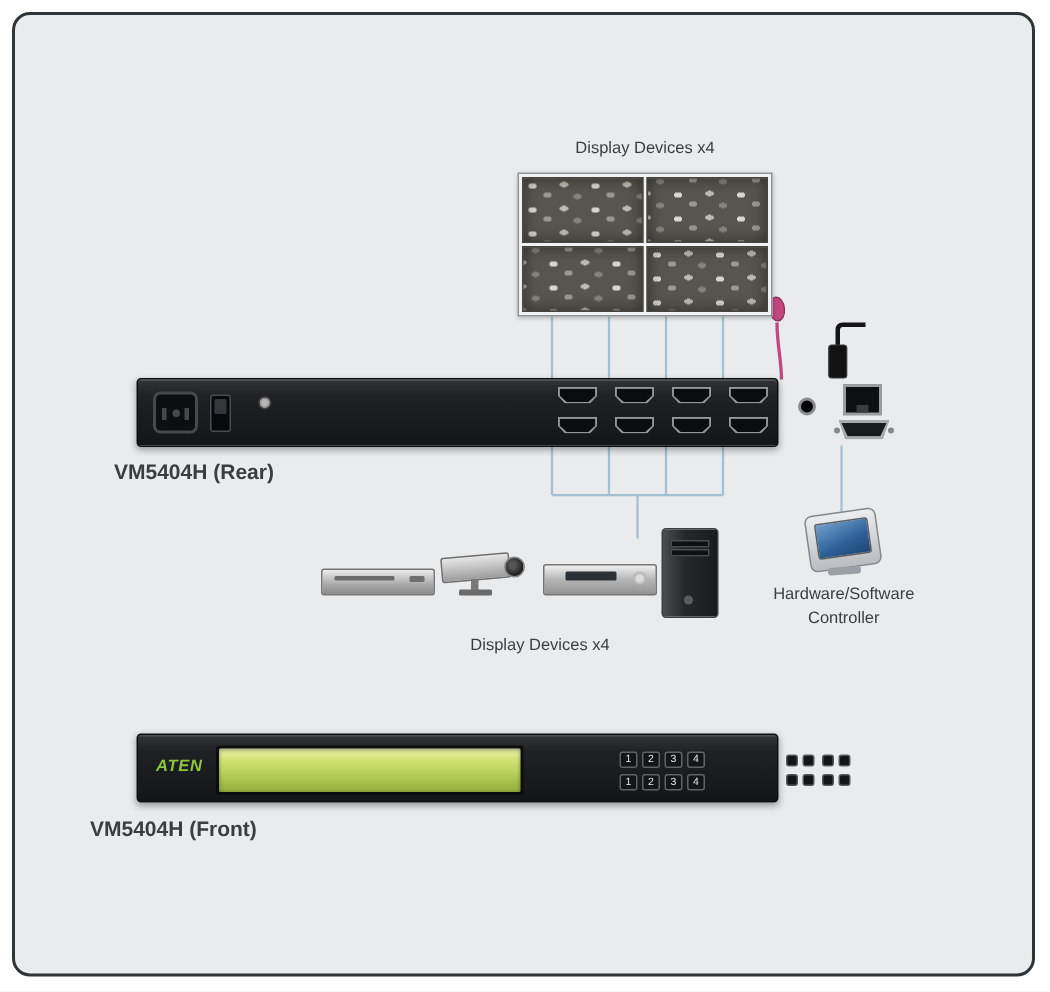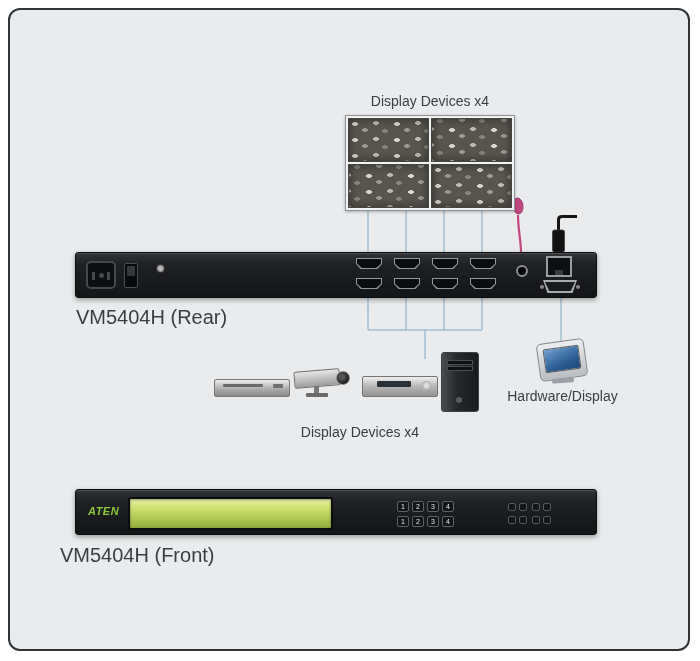"Display Devices x4" .lbl-sm { font-size: 14px -> 11px }
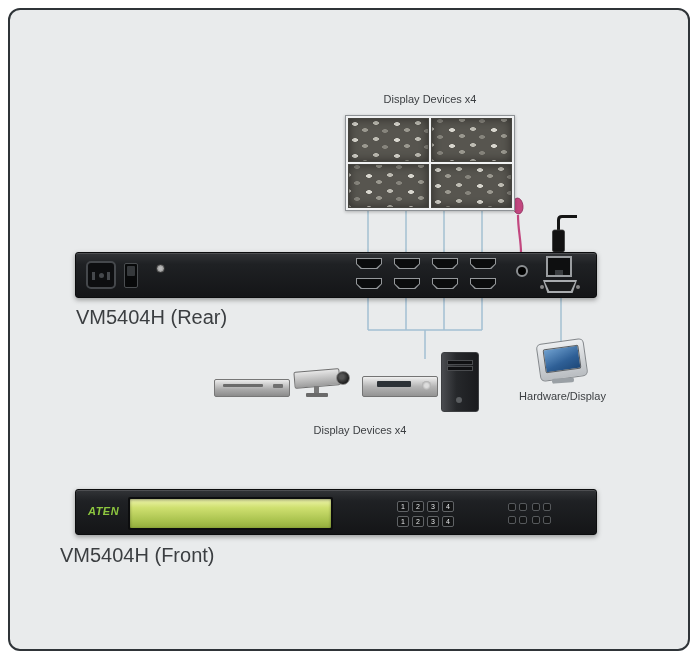"VM5404H (Rear)" .lbl-lg { font-size: 20px -> 14px; font-weight: normal -> bold }
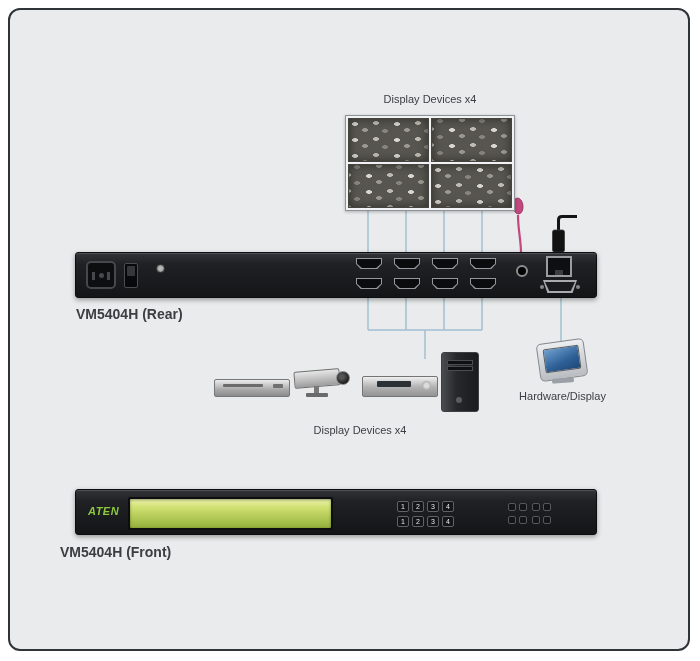"Hardware/Display" div { text: Hardware/Display -> Hardware/Software }
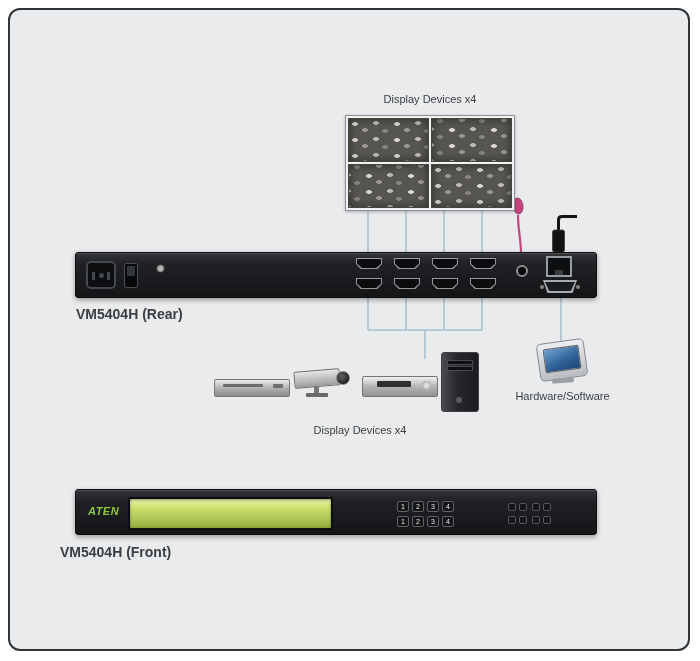"Controller" div { html: none -> <div>Controller</div> }
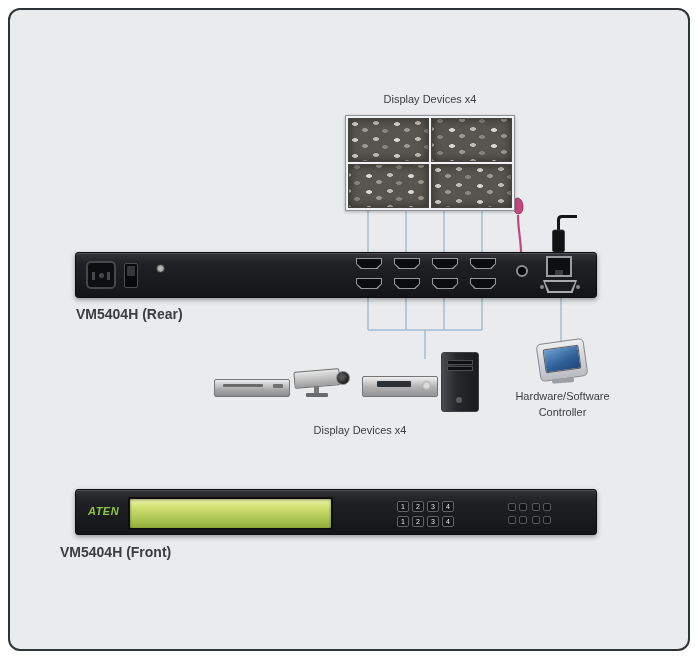"ATEN" .panel { left: 75px -> 91px; width: 522px -> 428px }
